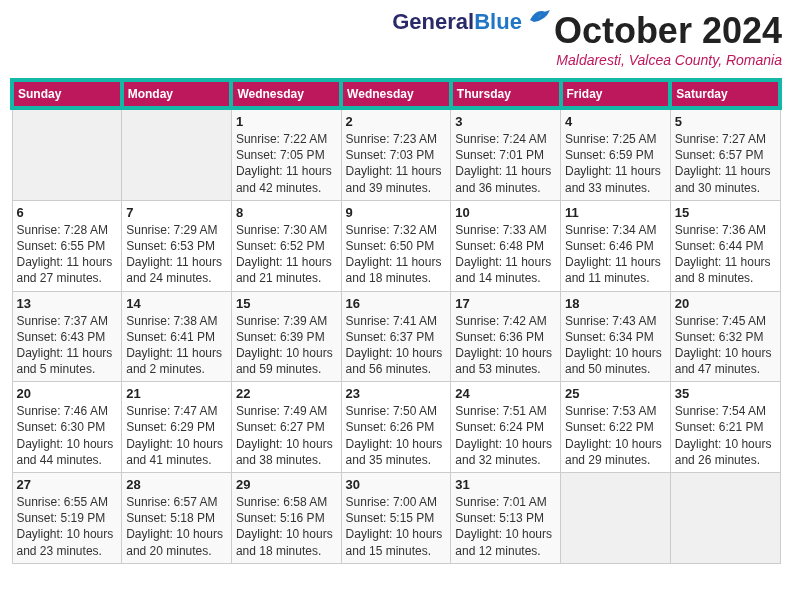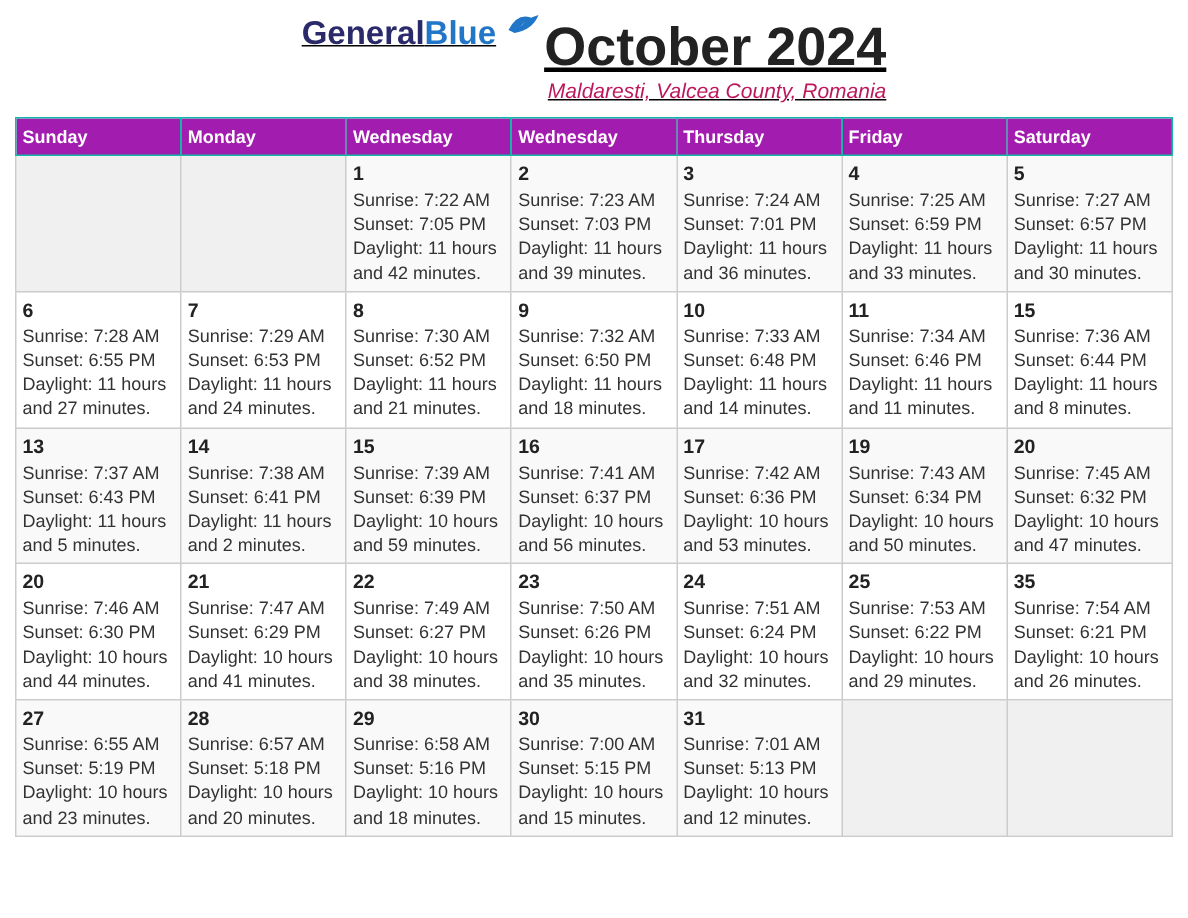"GeneralBlue" .header { justify-content: center -> flex-end; text-decoration: underline -> none }
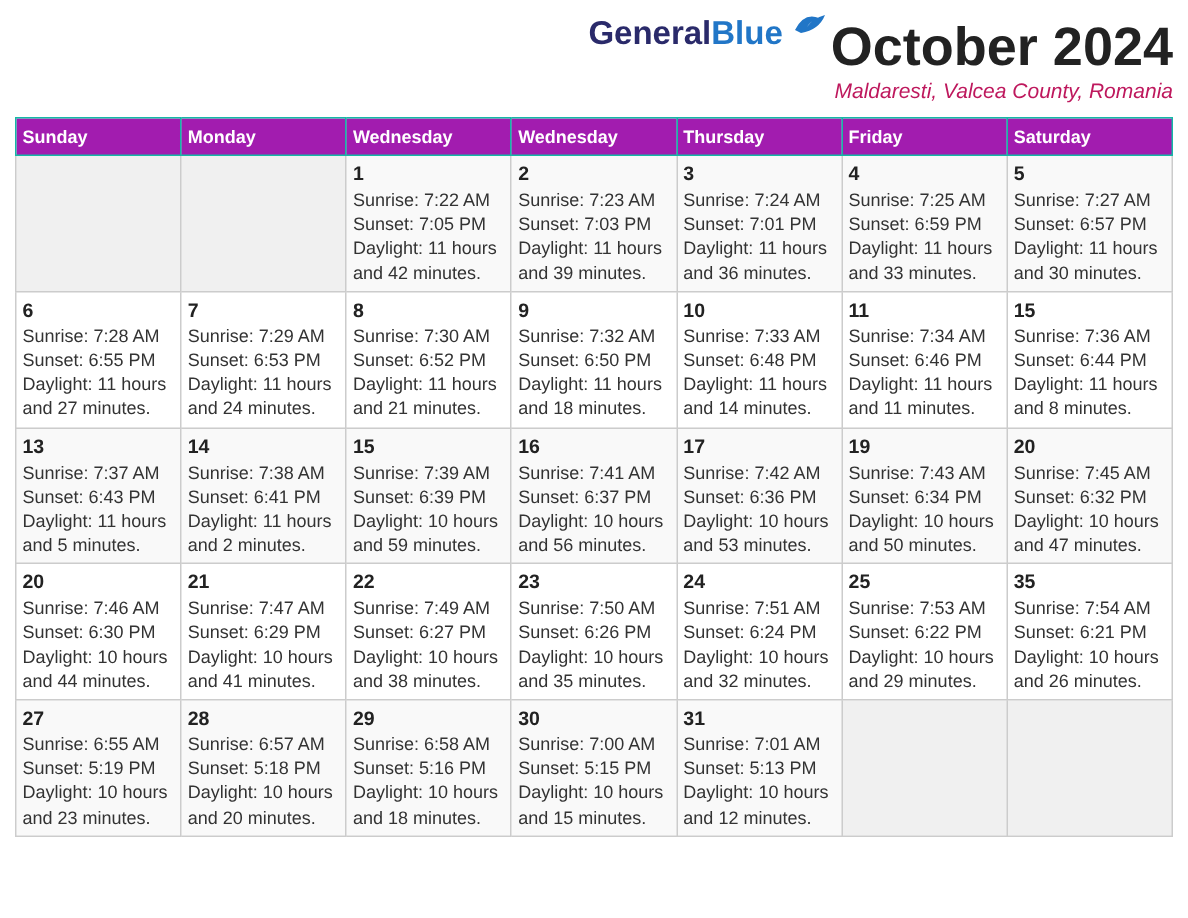"Sunday" thead tr th { background-color: #a21caf -> #be185d; border: 1px solid #14b8a6 -> 4px solid #14b8a6 }
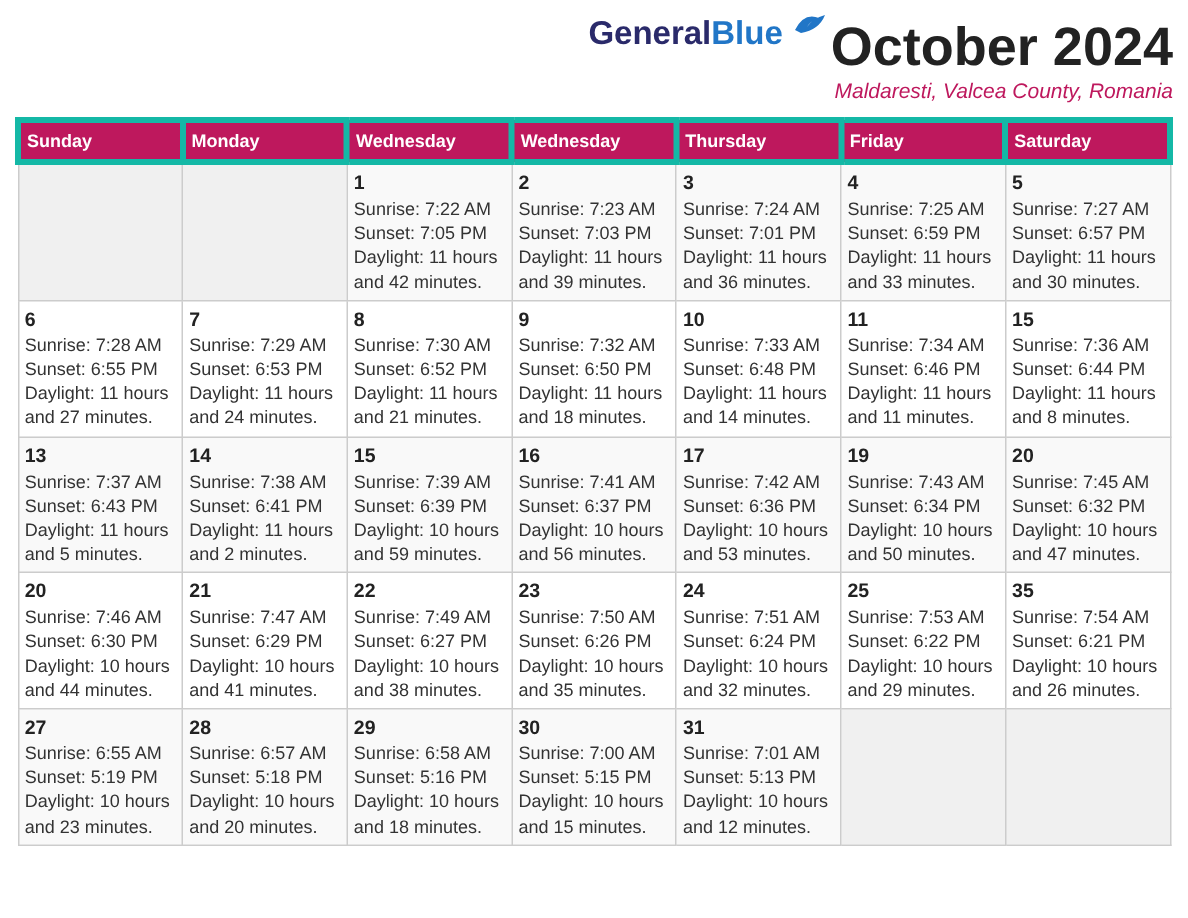"19" span.day-number { text: 19 -> 18 }
